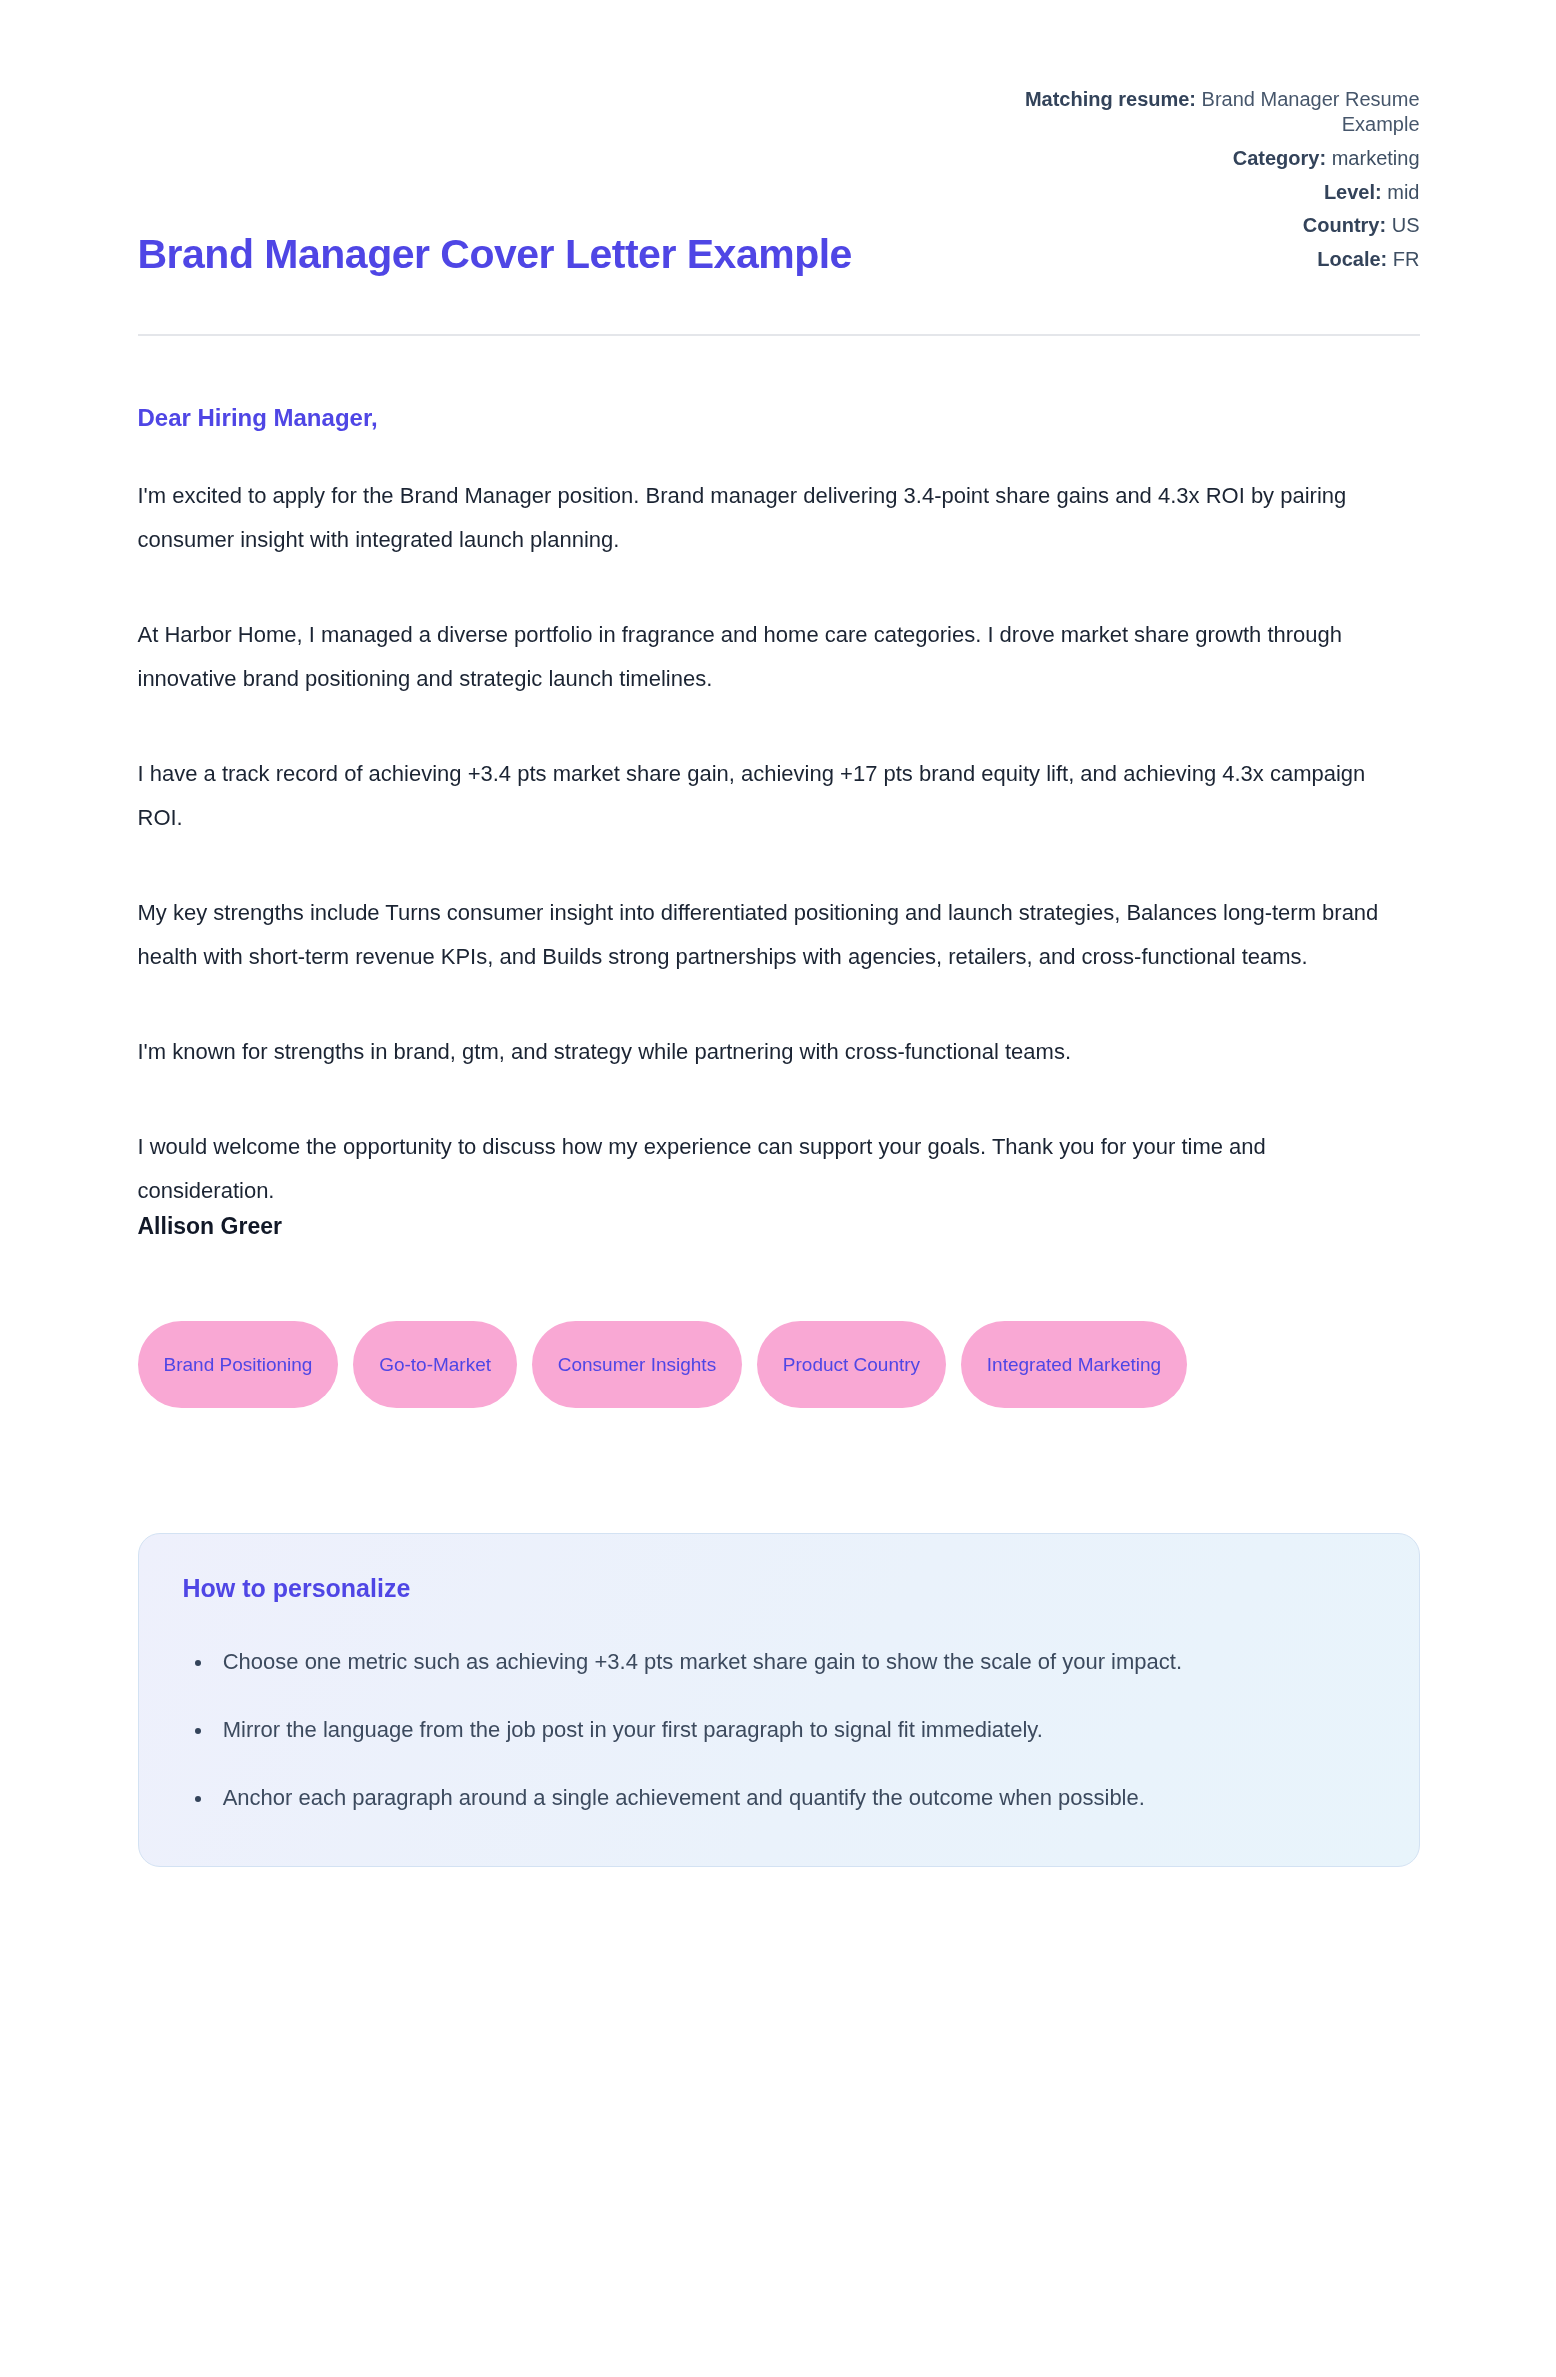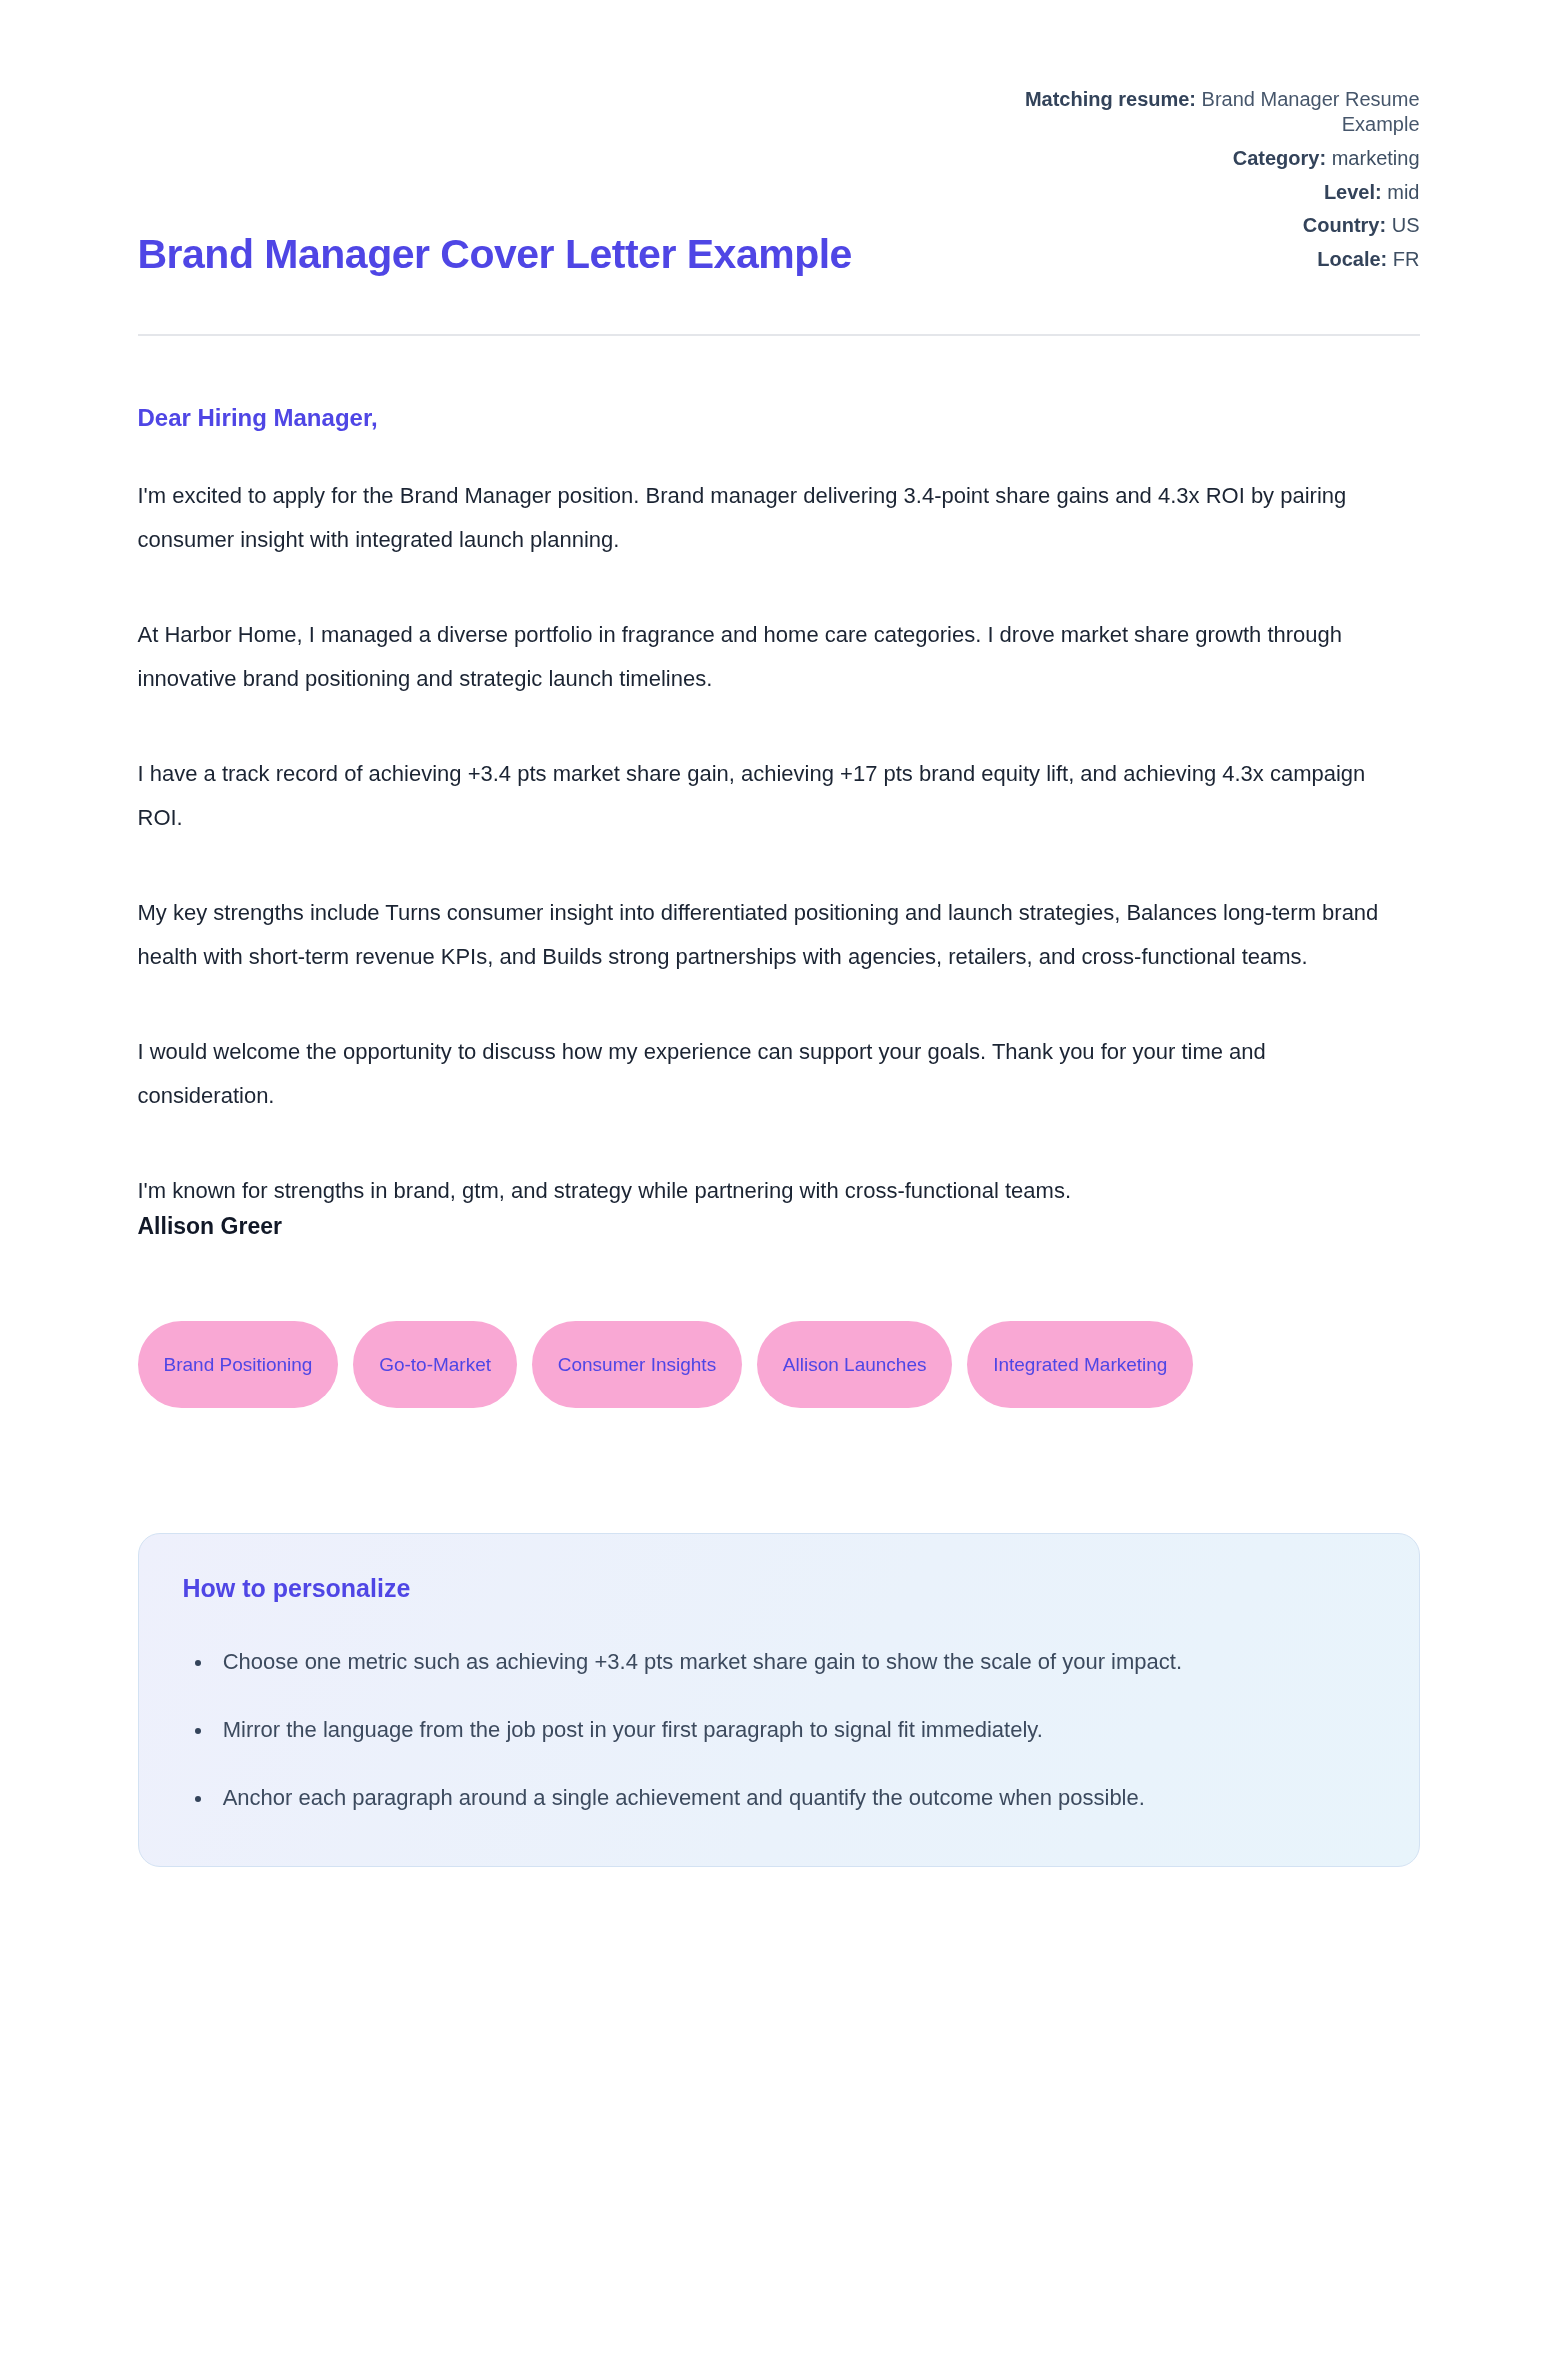"I would welcome the opportunity" p.body-par { order: before "I'm known for strengths in" -> after "I'm known for strengths in" }
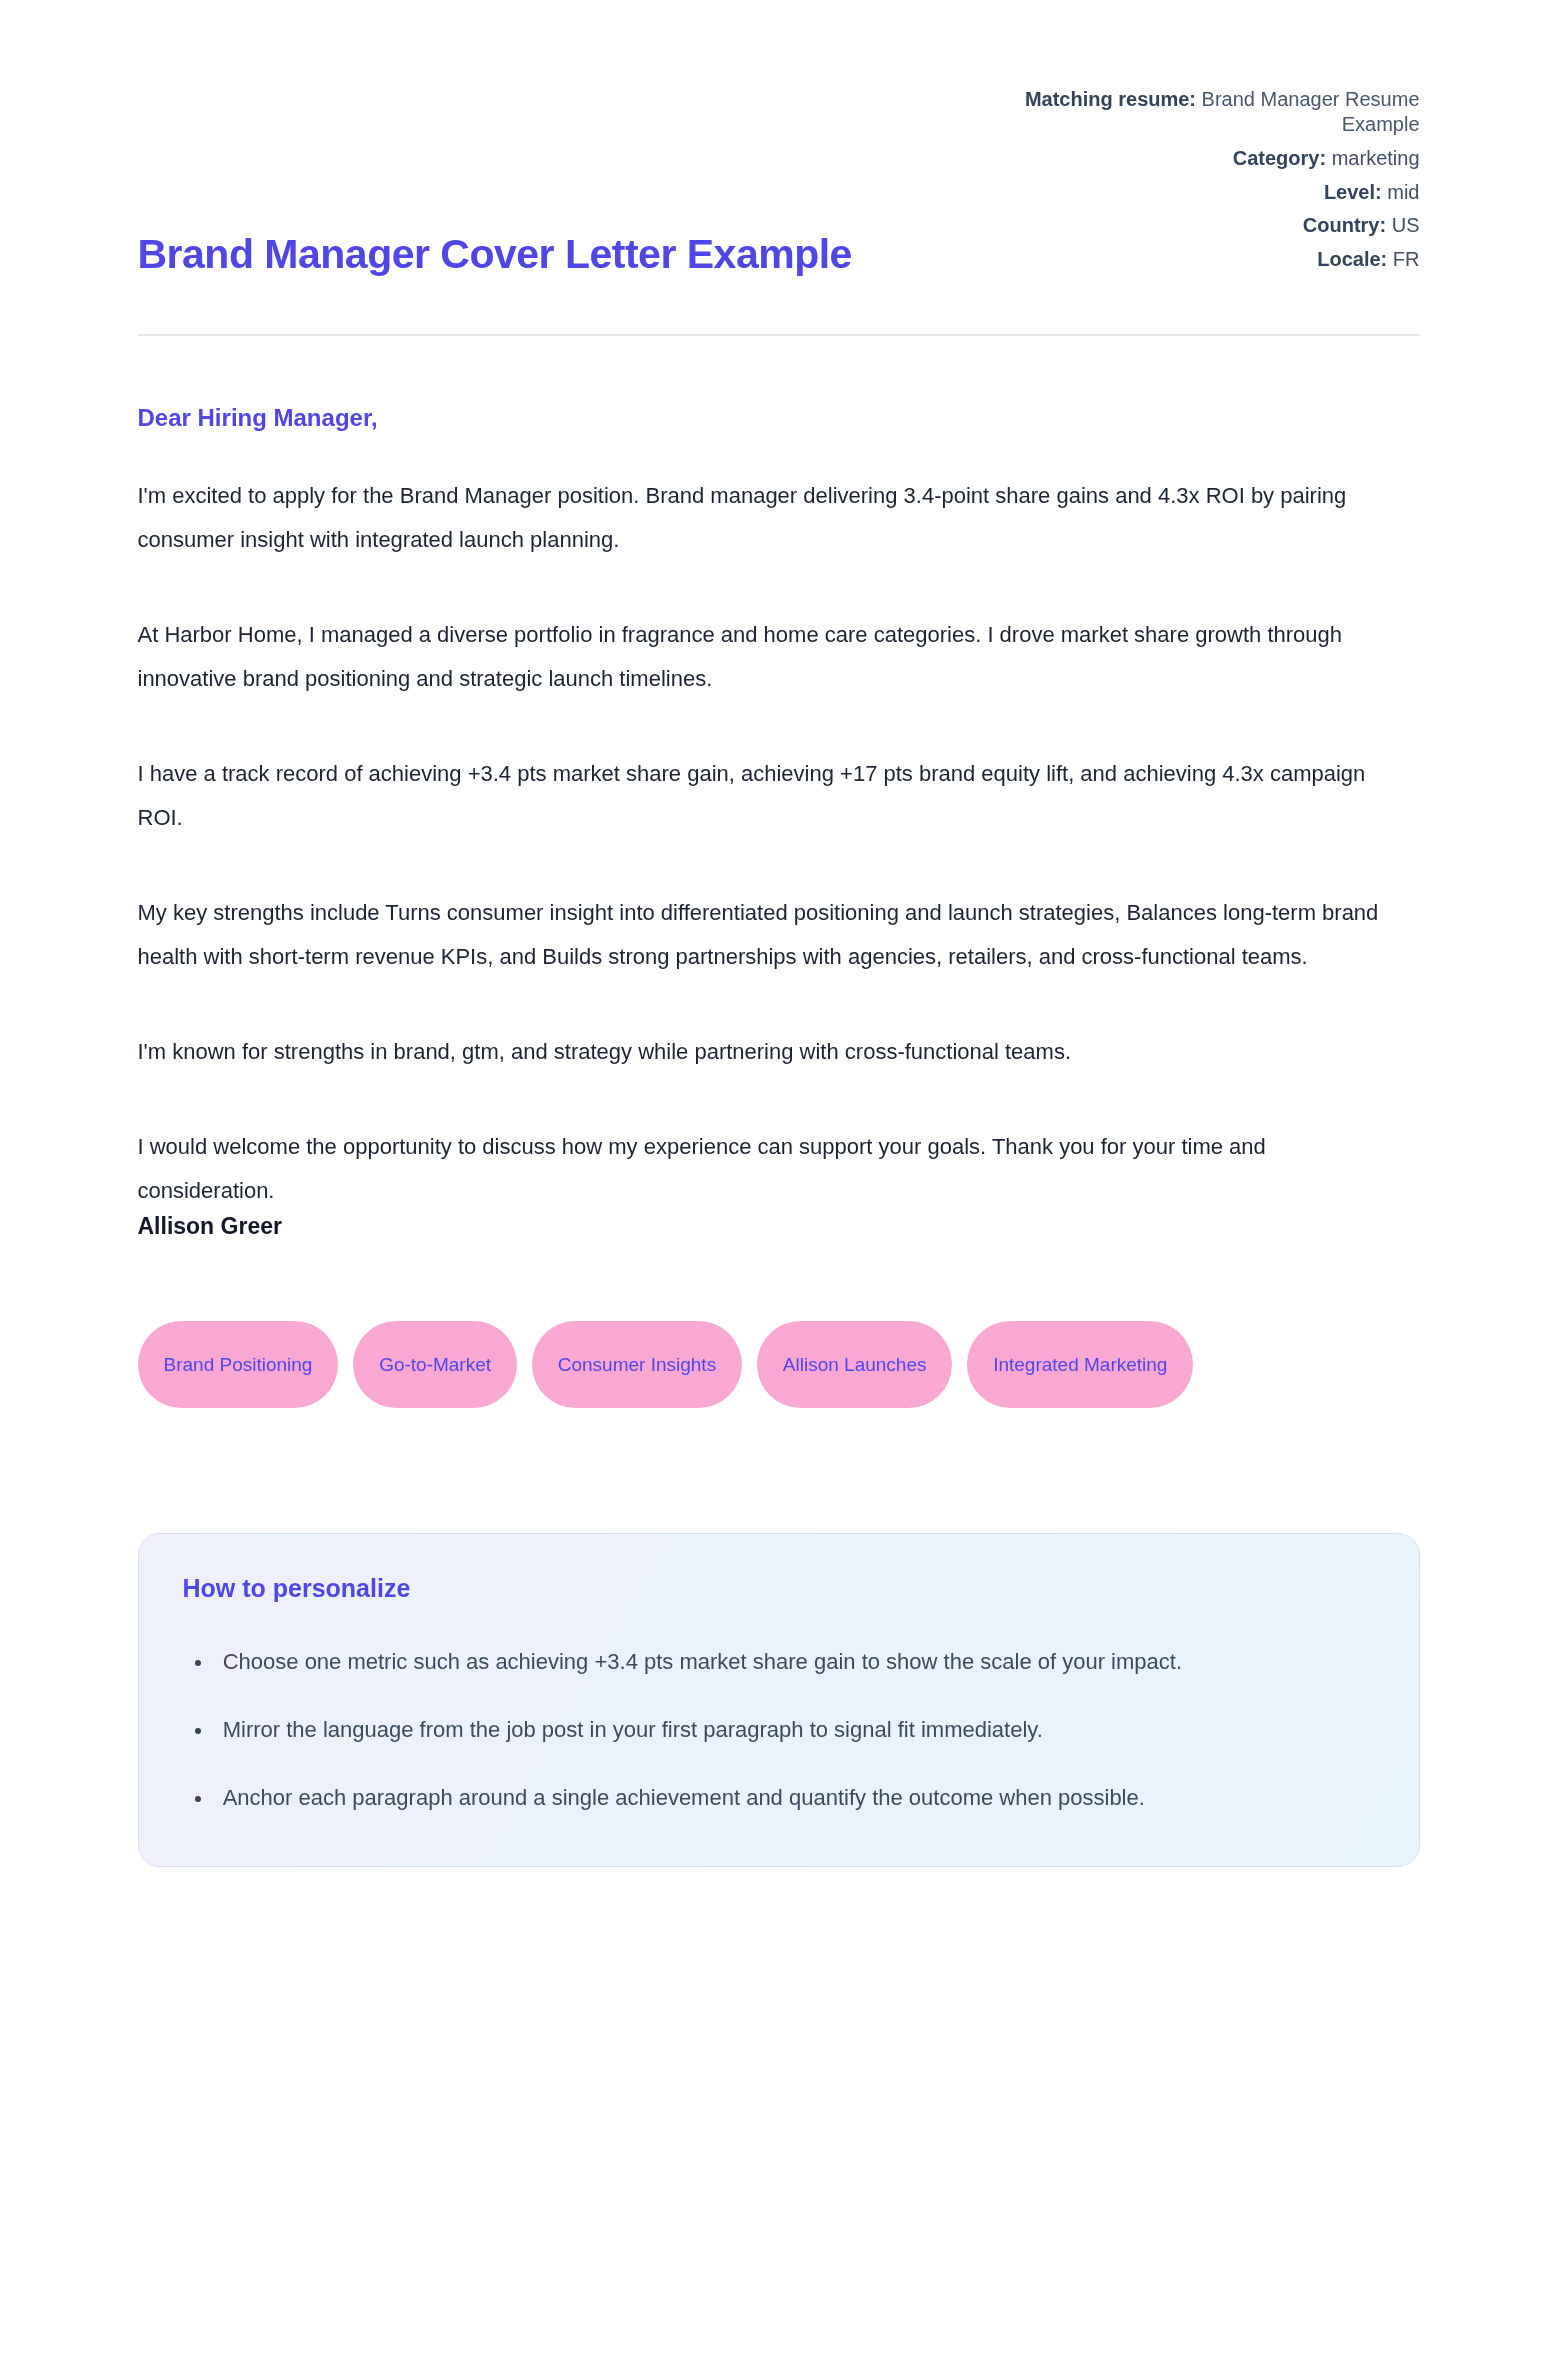"Allison Launches" span.tag-pill { text: Allison Launches -> Product Country }
